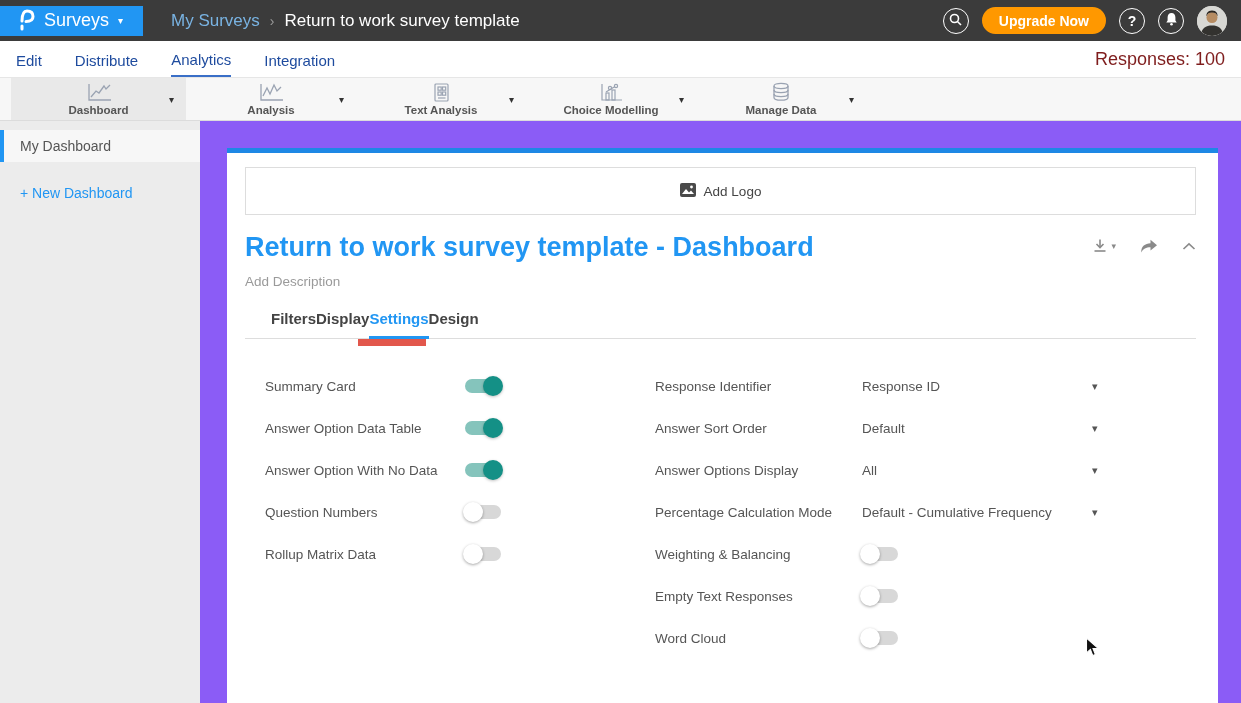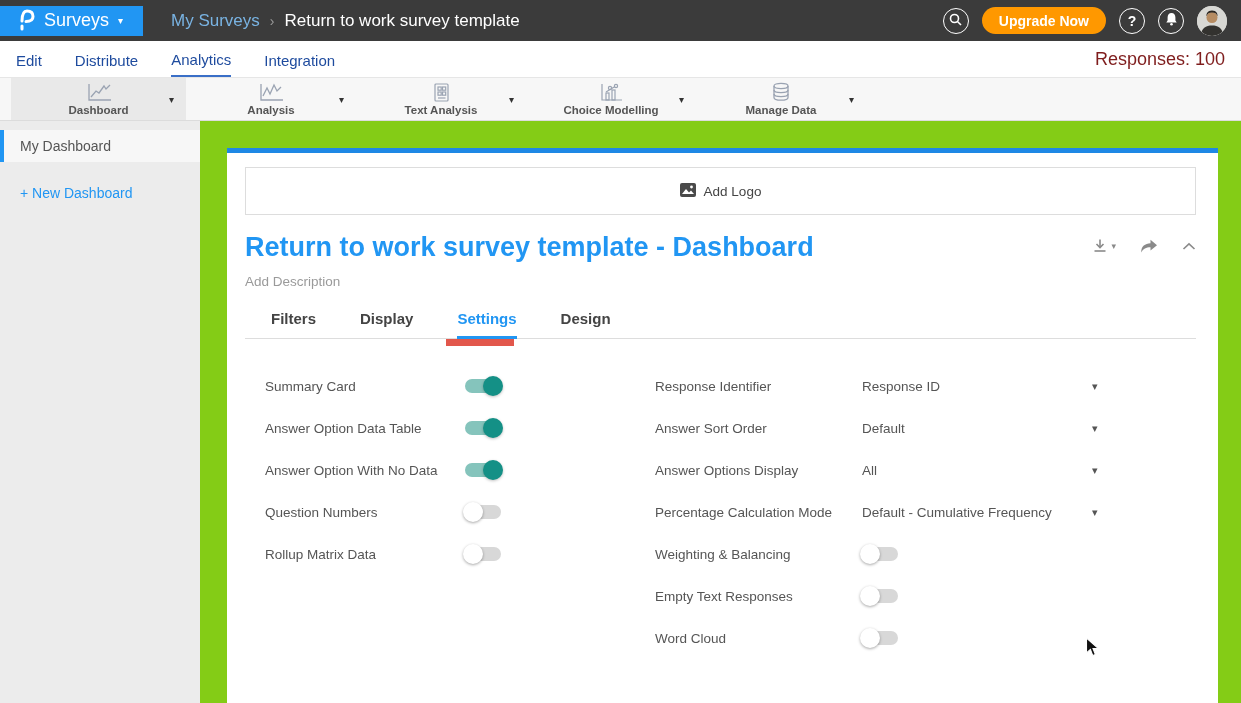"Add Logo" .main { background: #84cc16 -> #8b5cf6 }
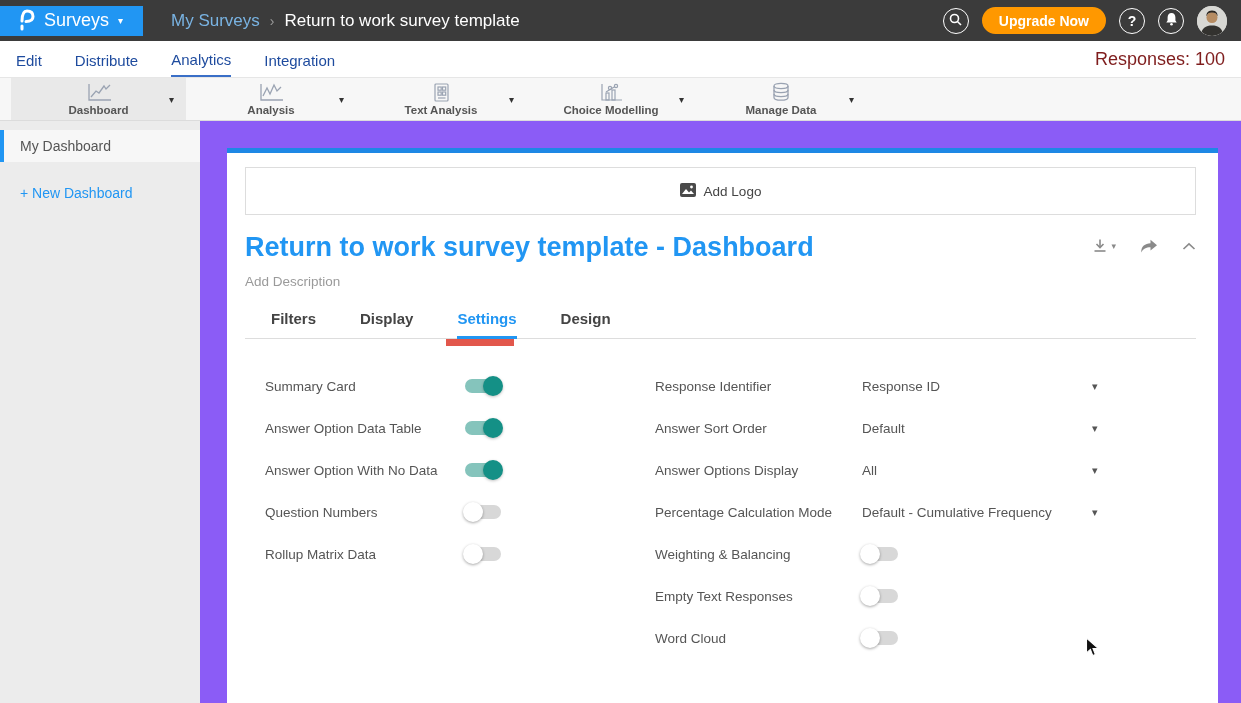"Filters" .tabs { gap: 44px -> none }
